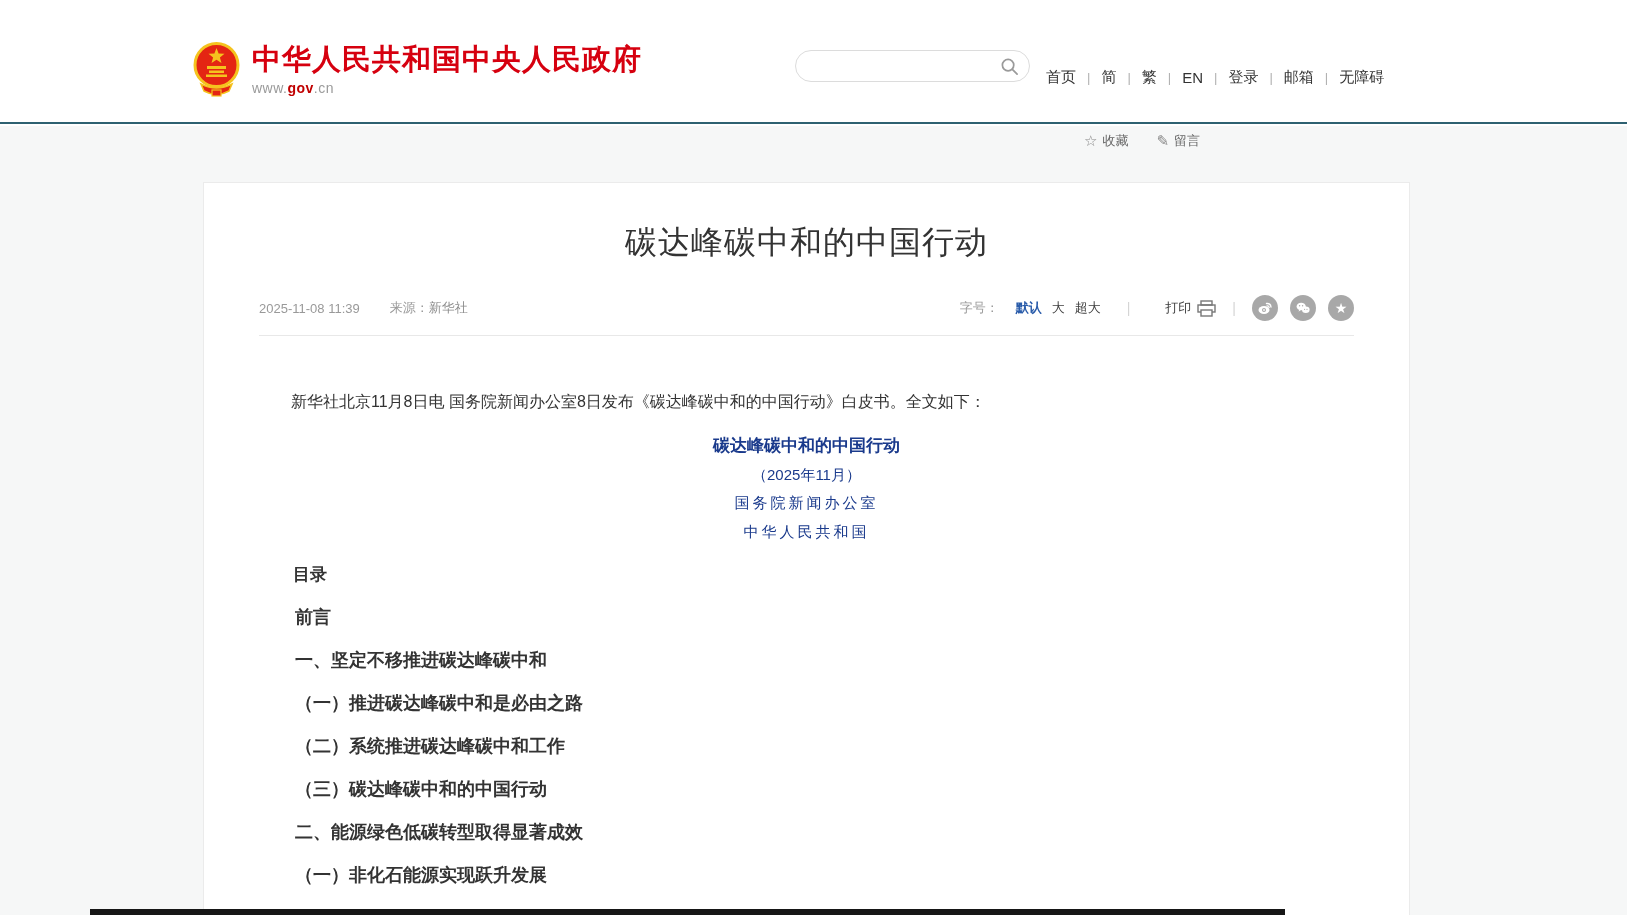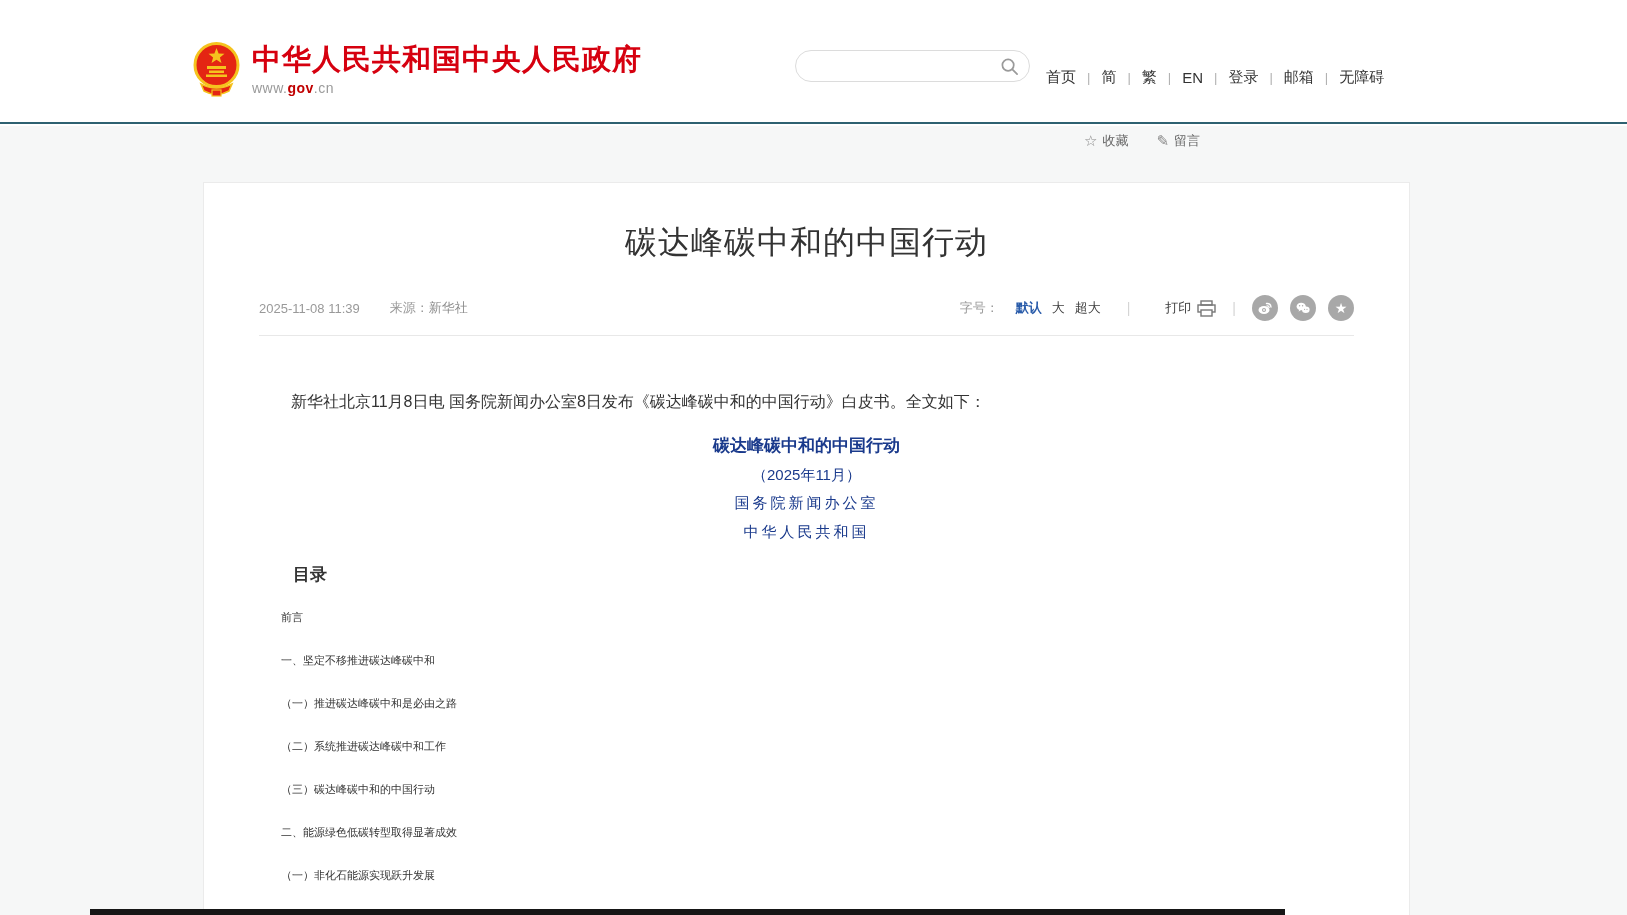"前言" .toc p { font-size: 11px -> 18px; font-weight: none -> bold }
